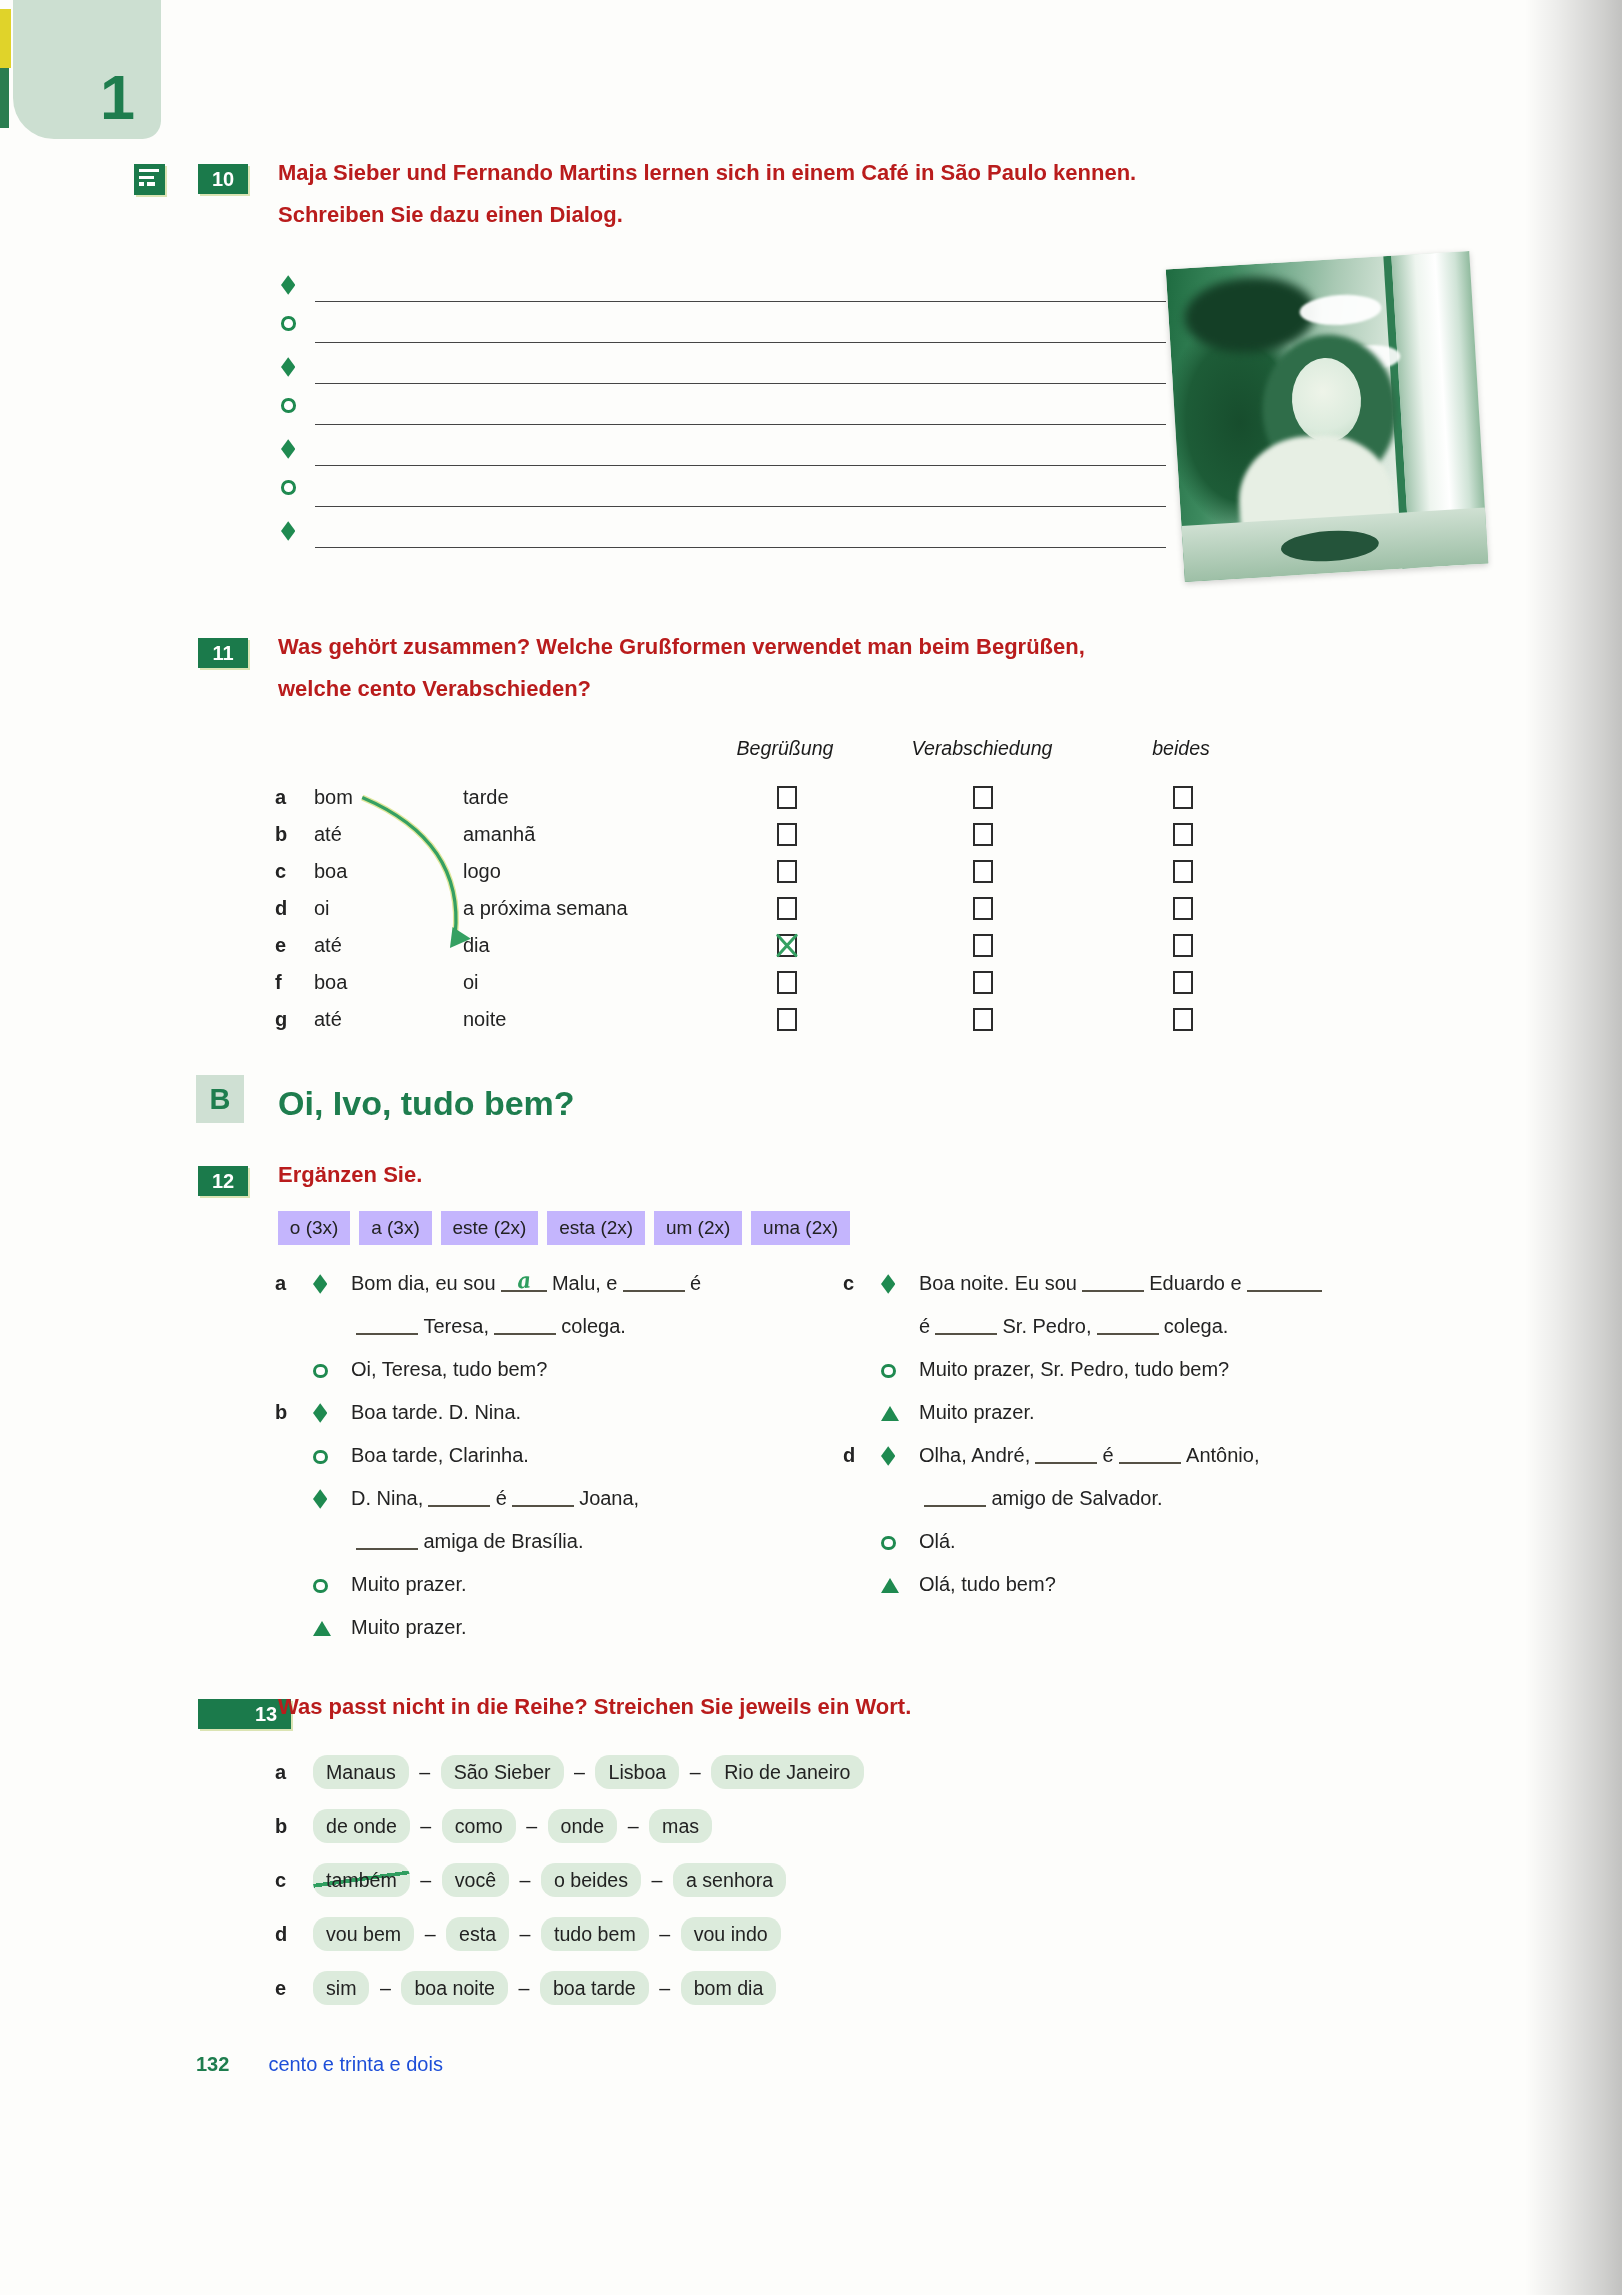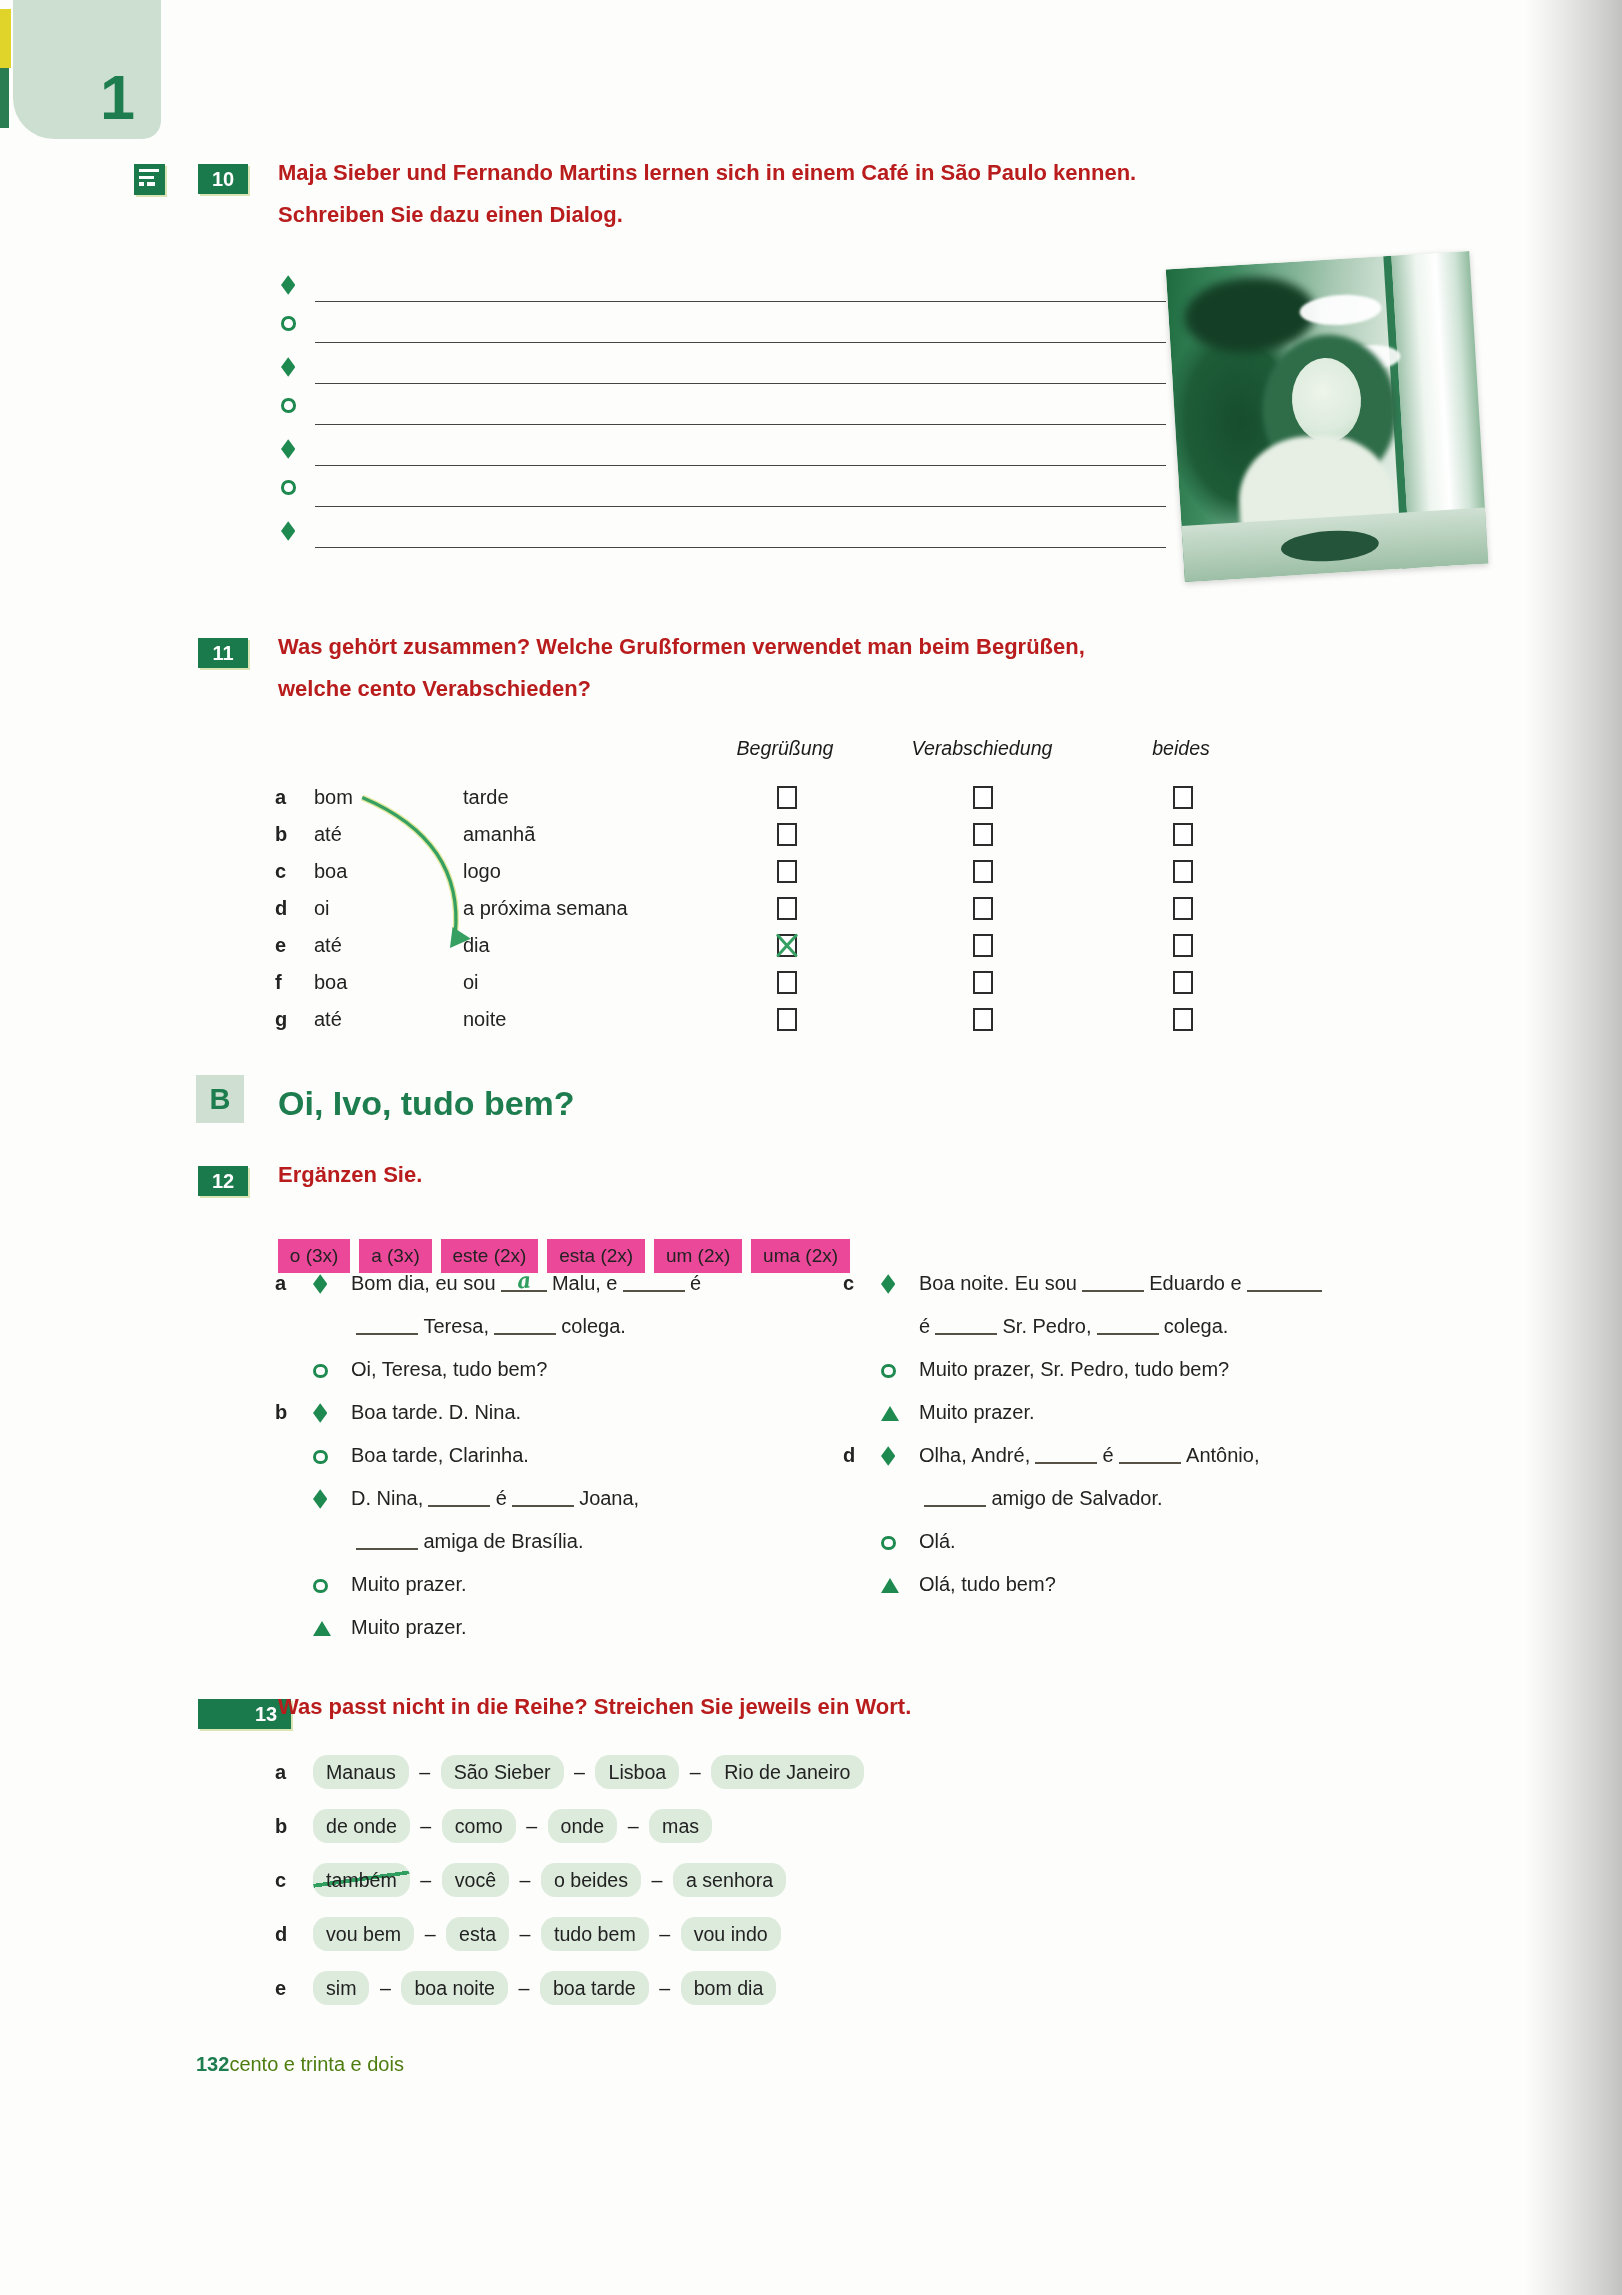"o (3x)" .chip { background: #ec4899 -> #c4b5fd; margin-top: 28px -> none }
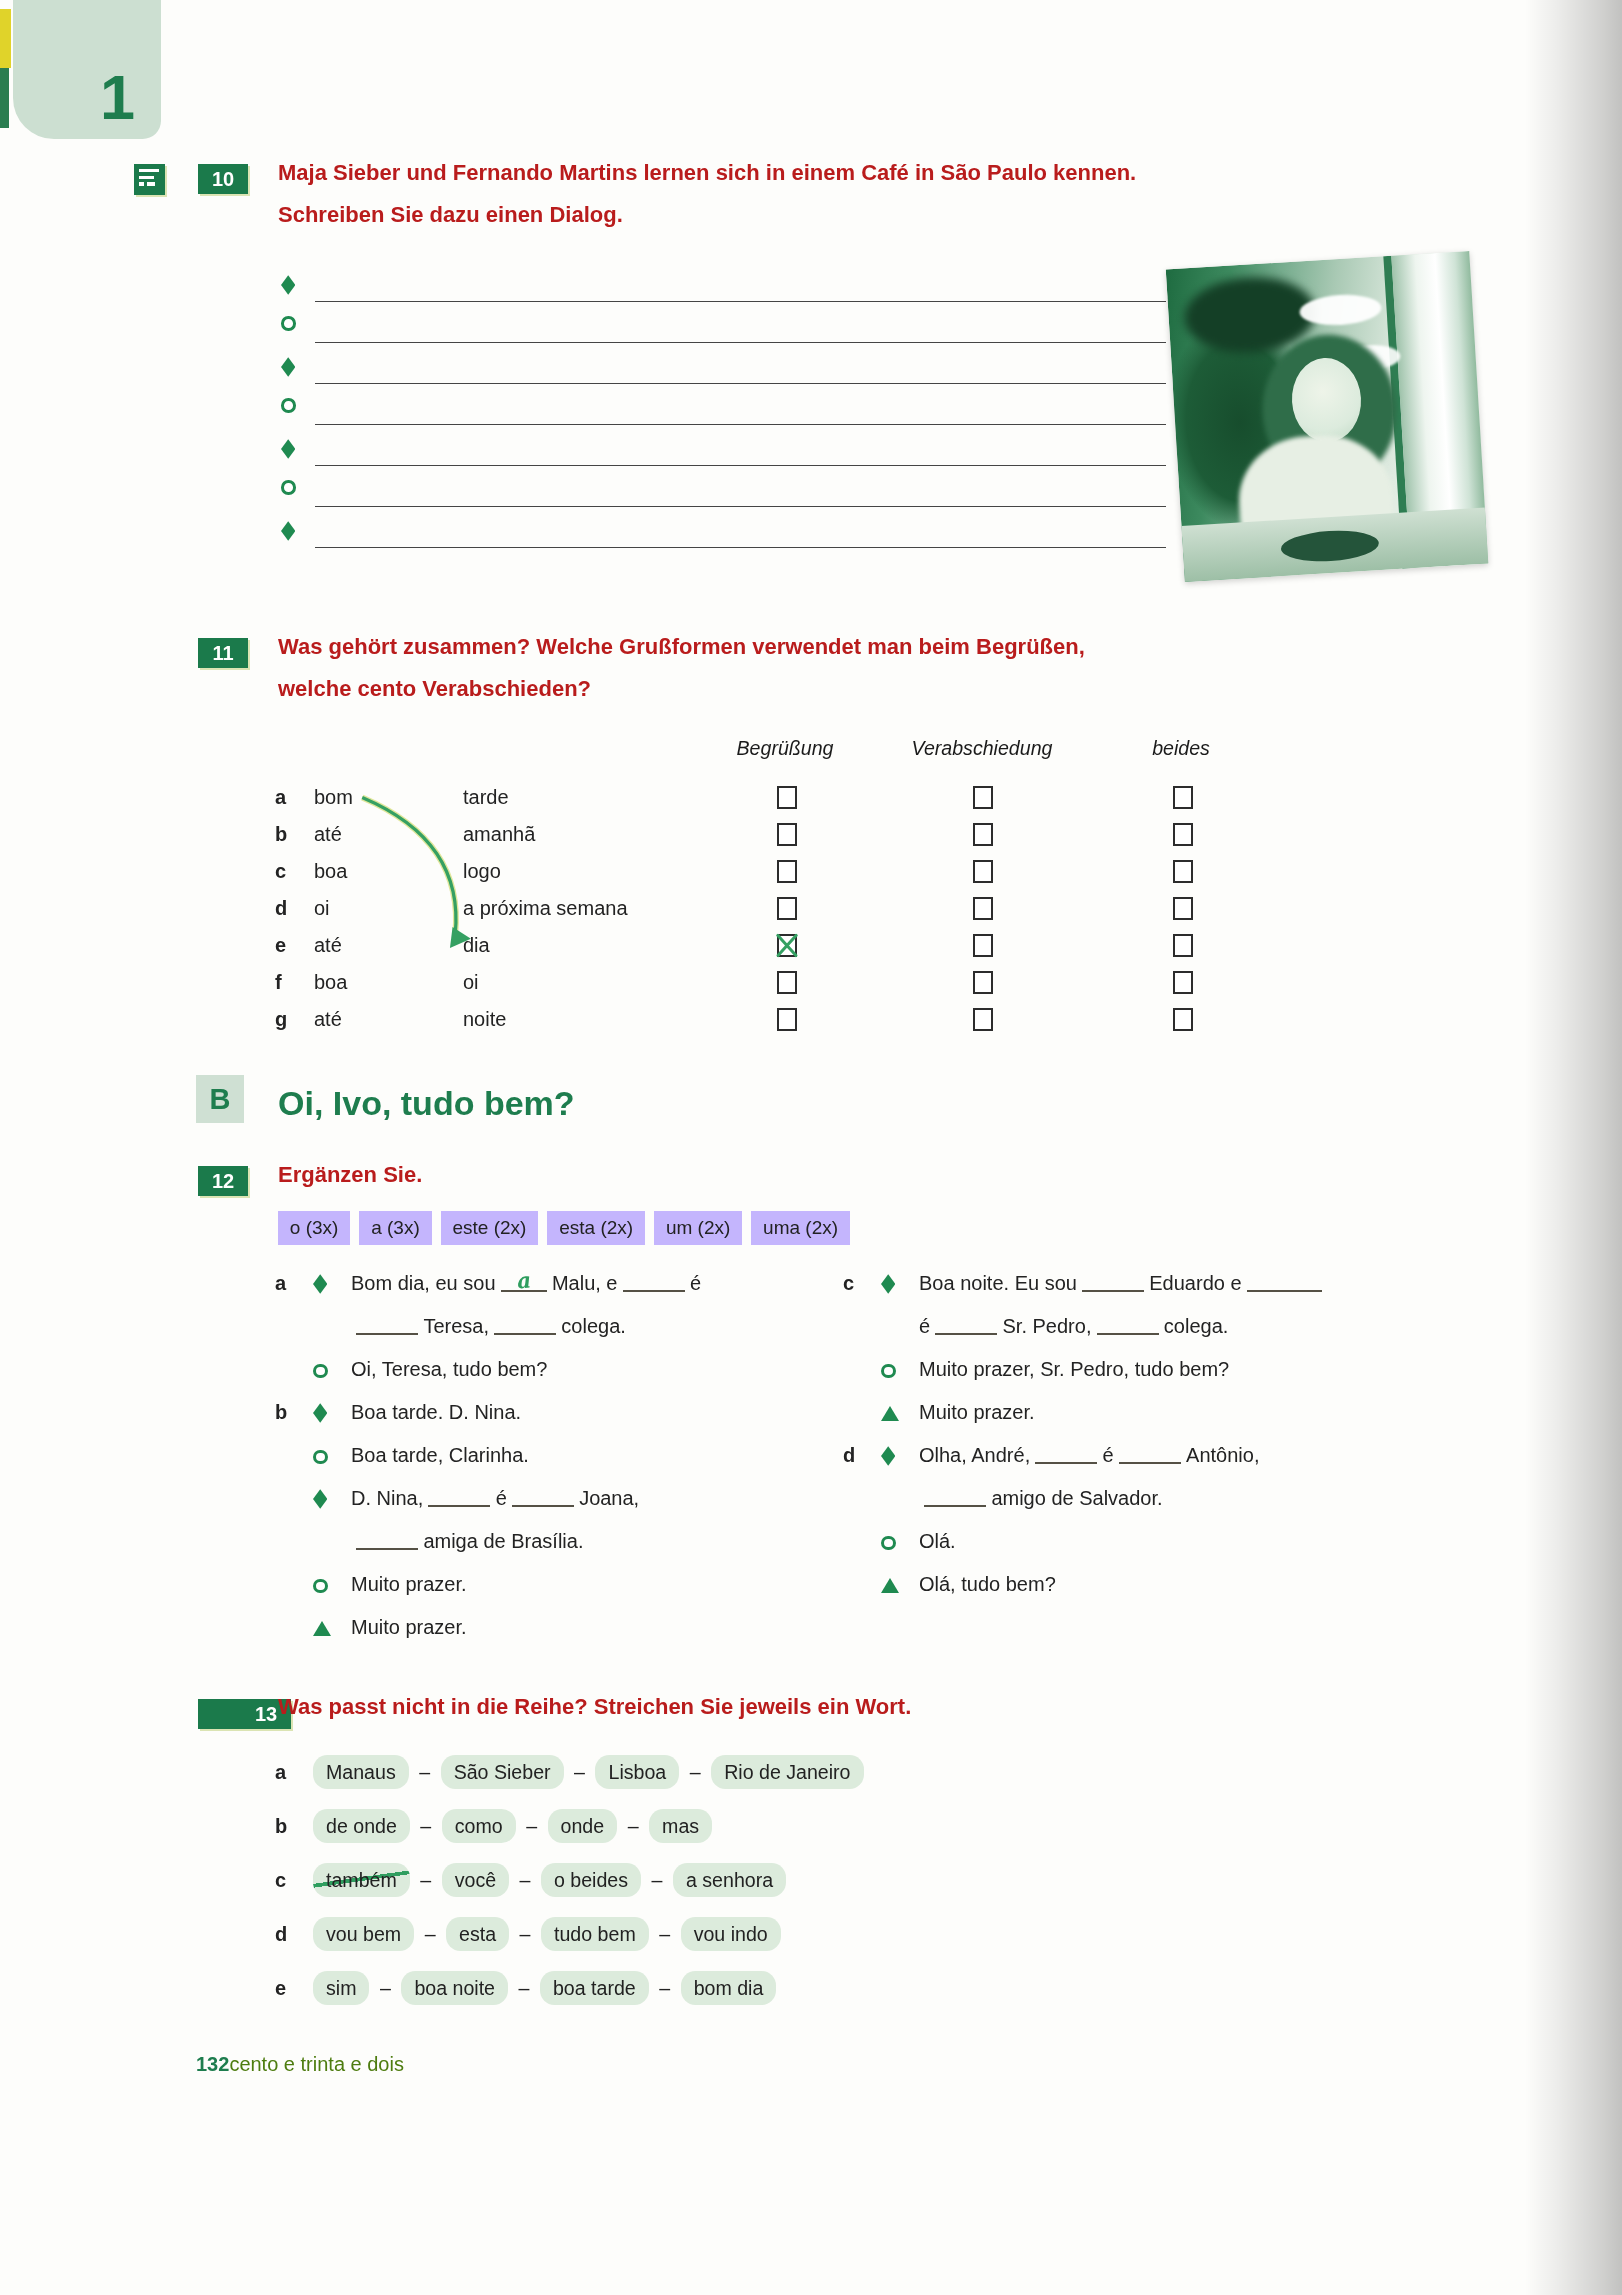"cento e trinta e dois" #footer .ptxt { color: #4d7c0f -> #1d4ed8; margin-left: none -> 39px }
